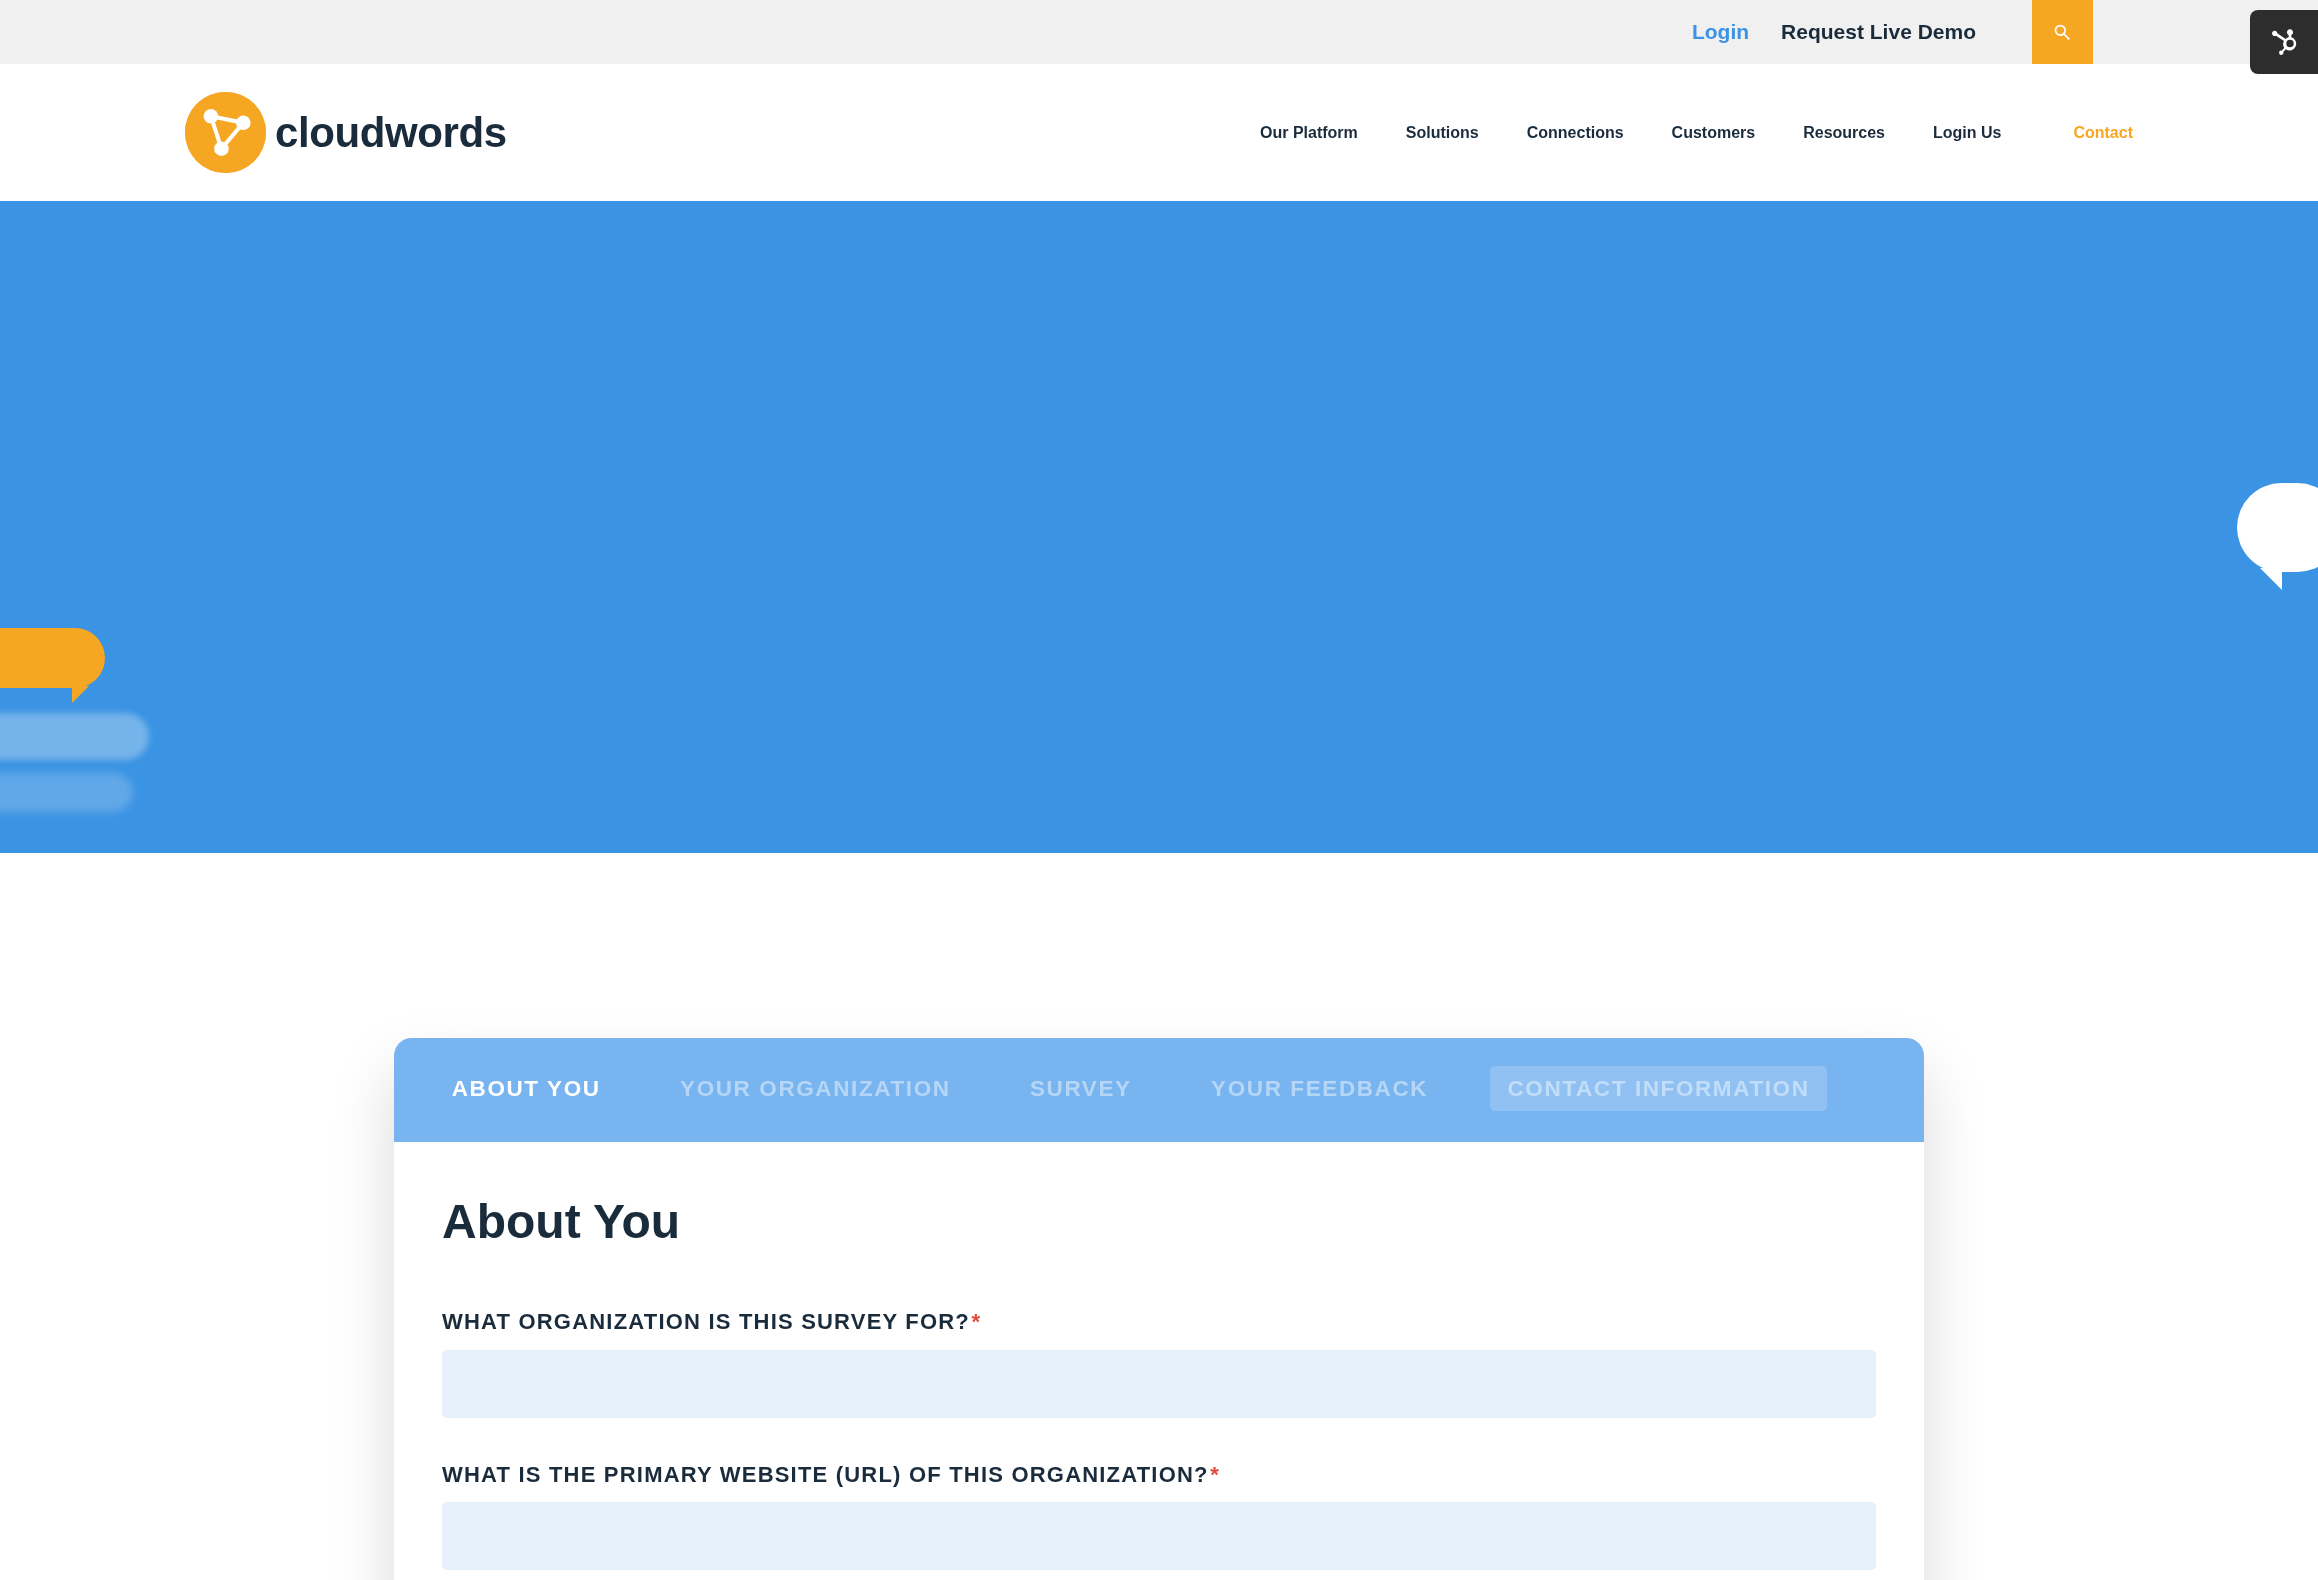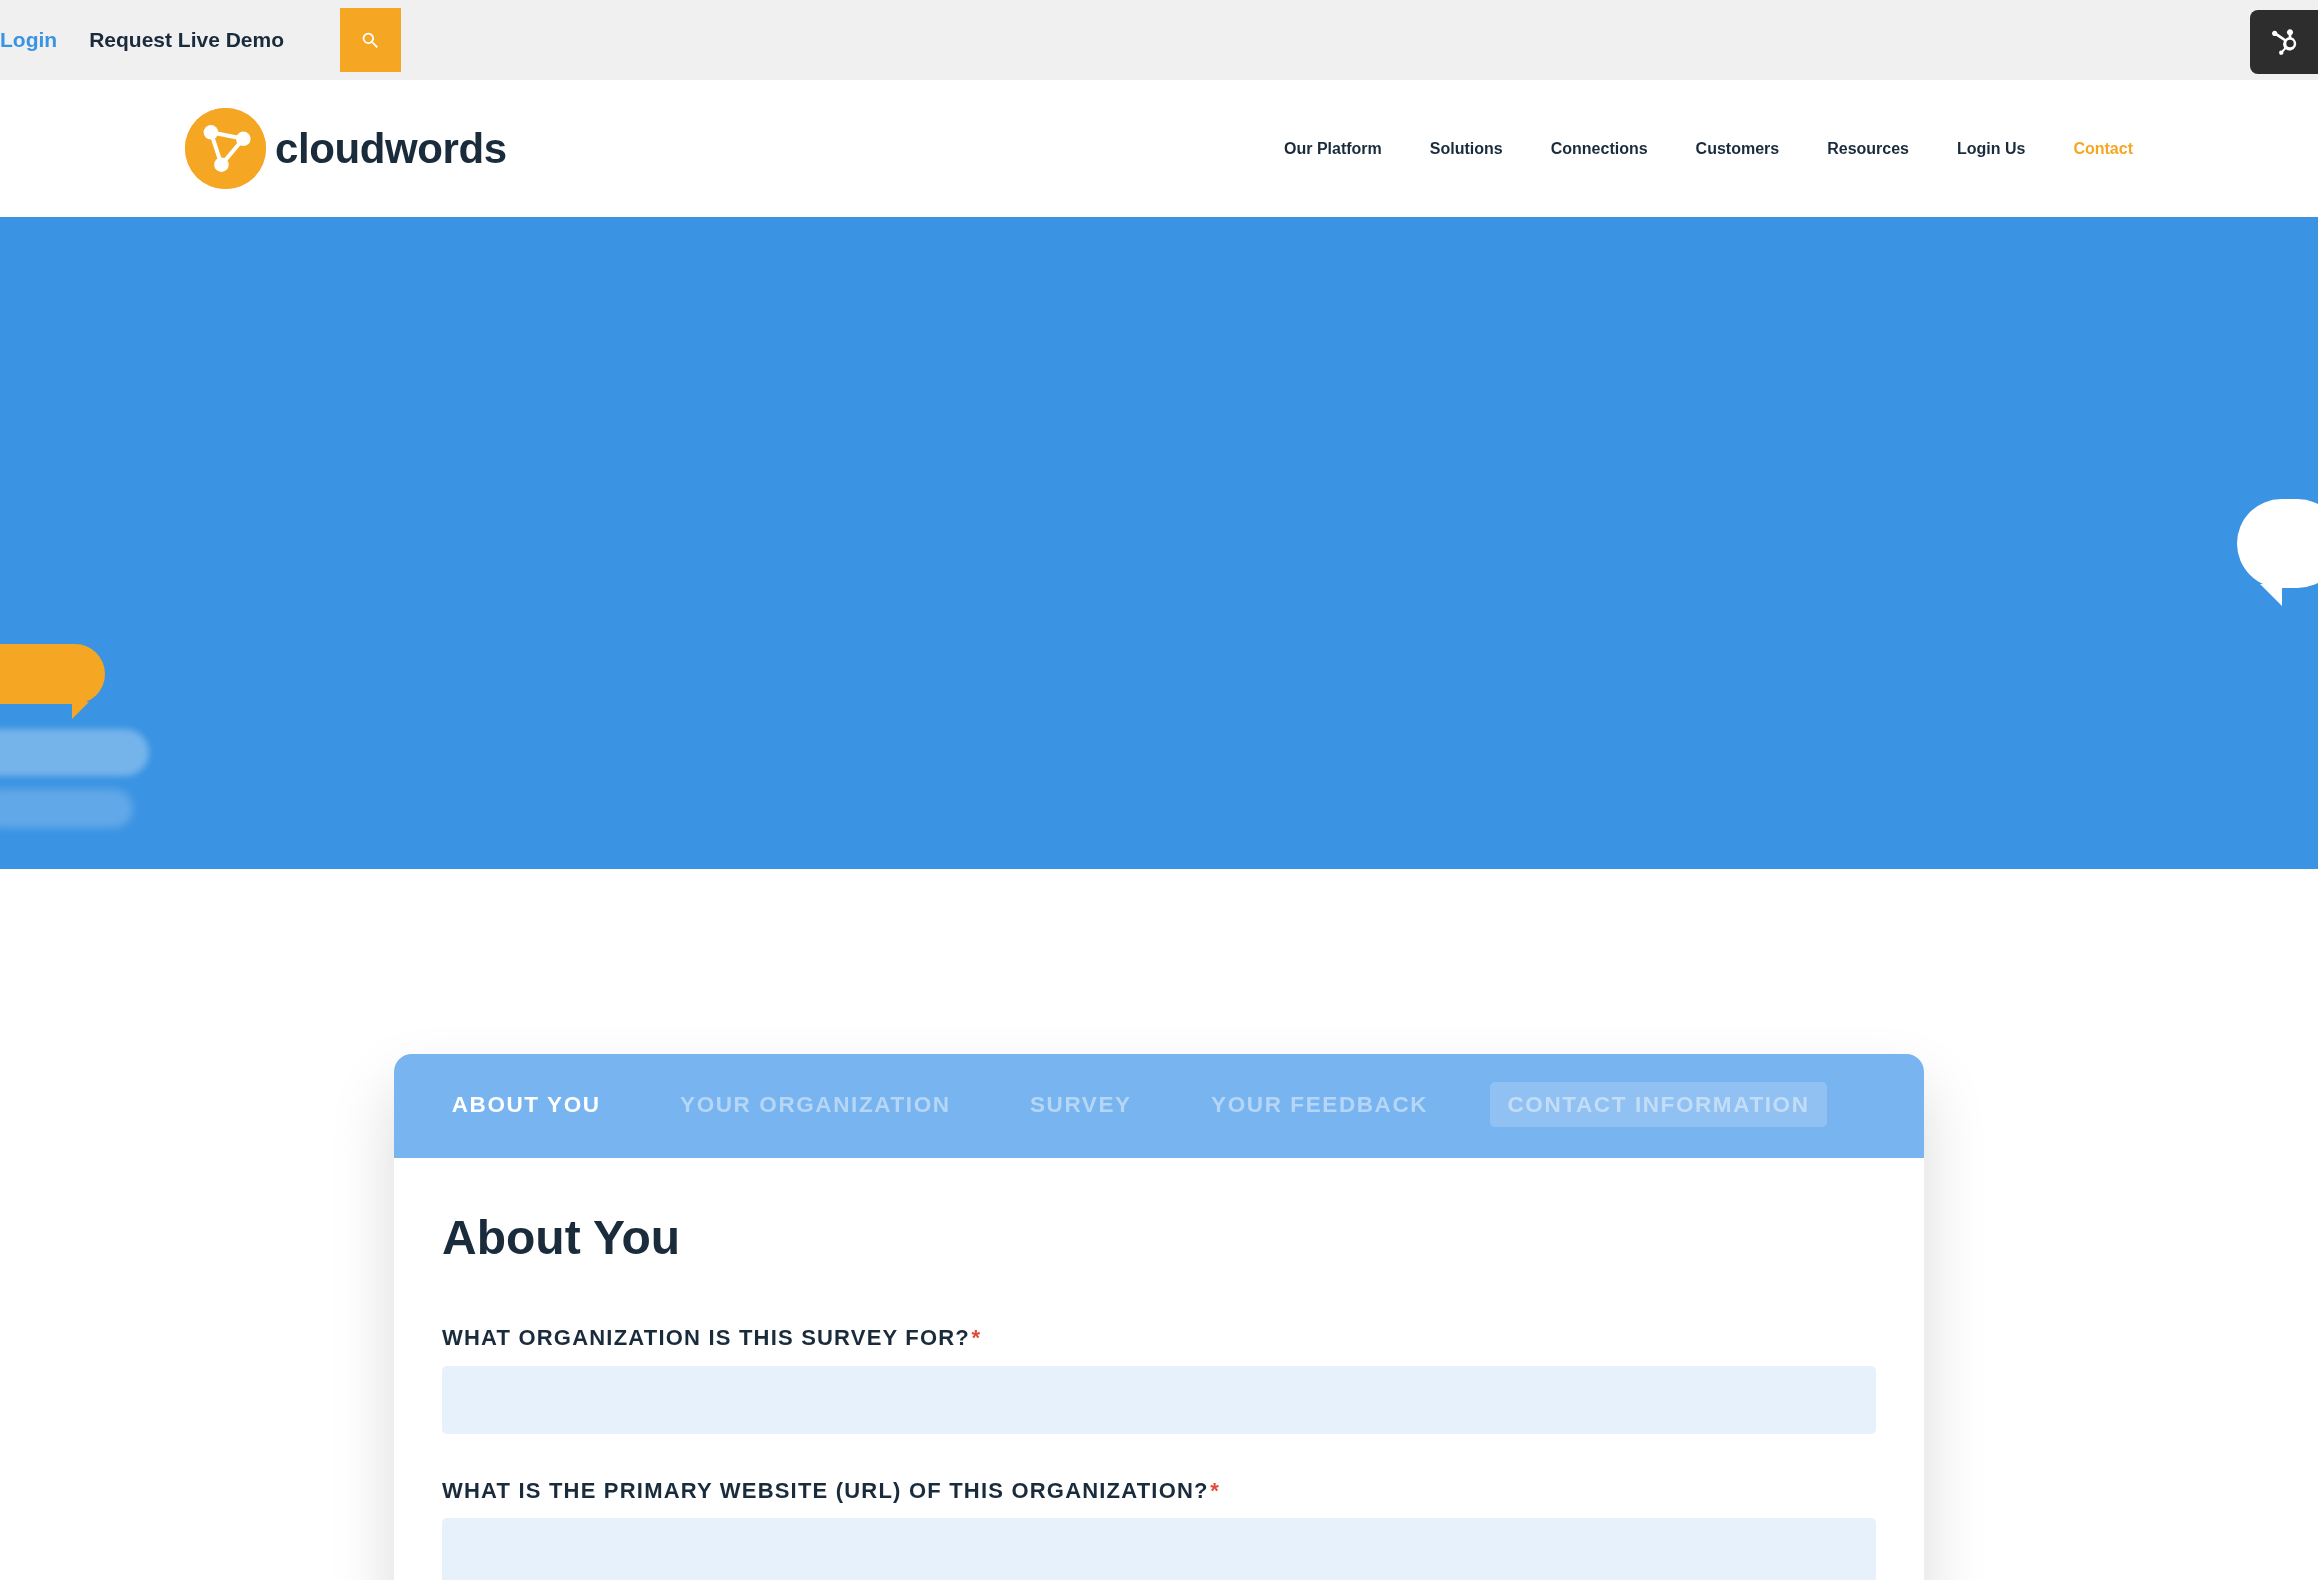"Login" .topbar { height: 80px -> 64px; justify-content: flex-start -> flex-end }
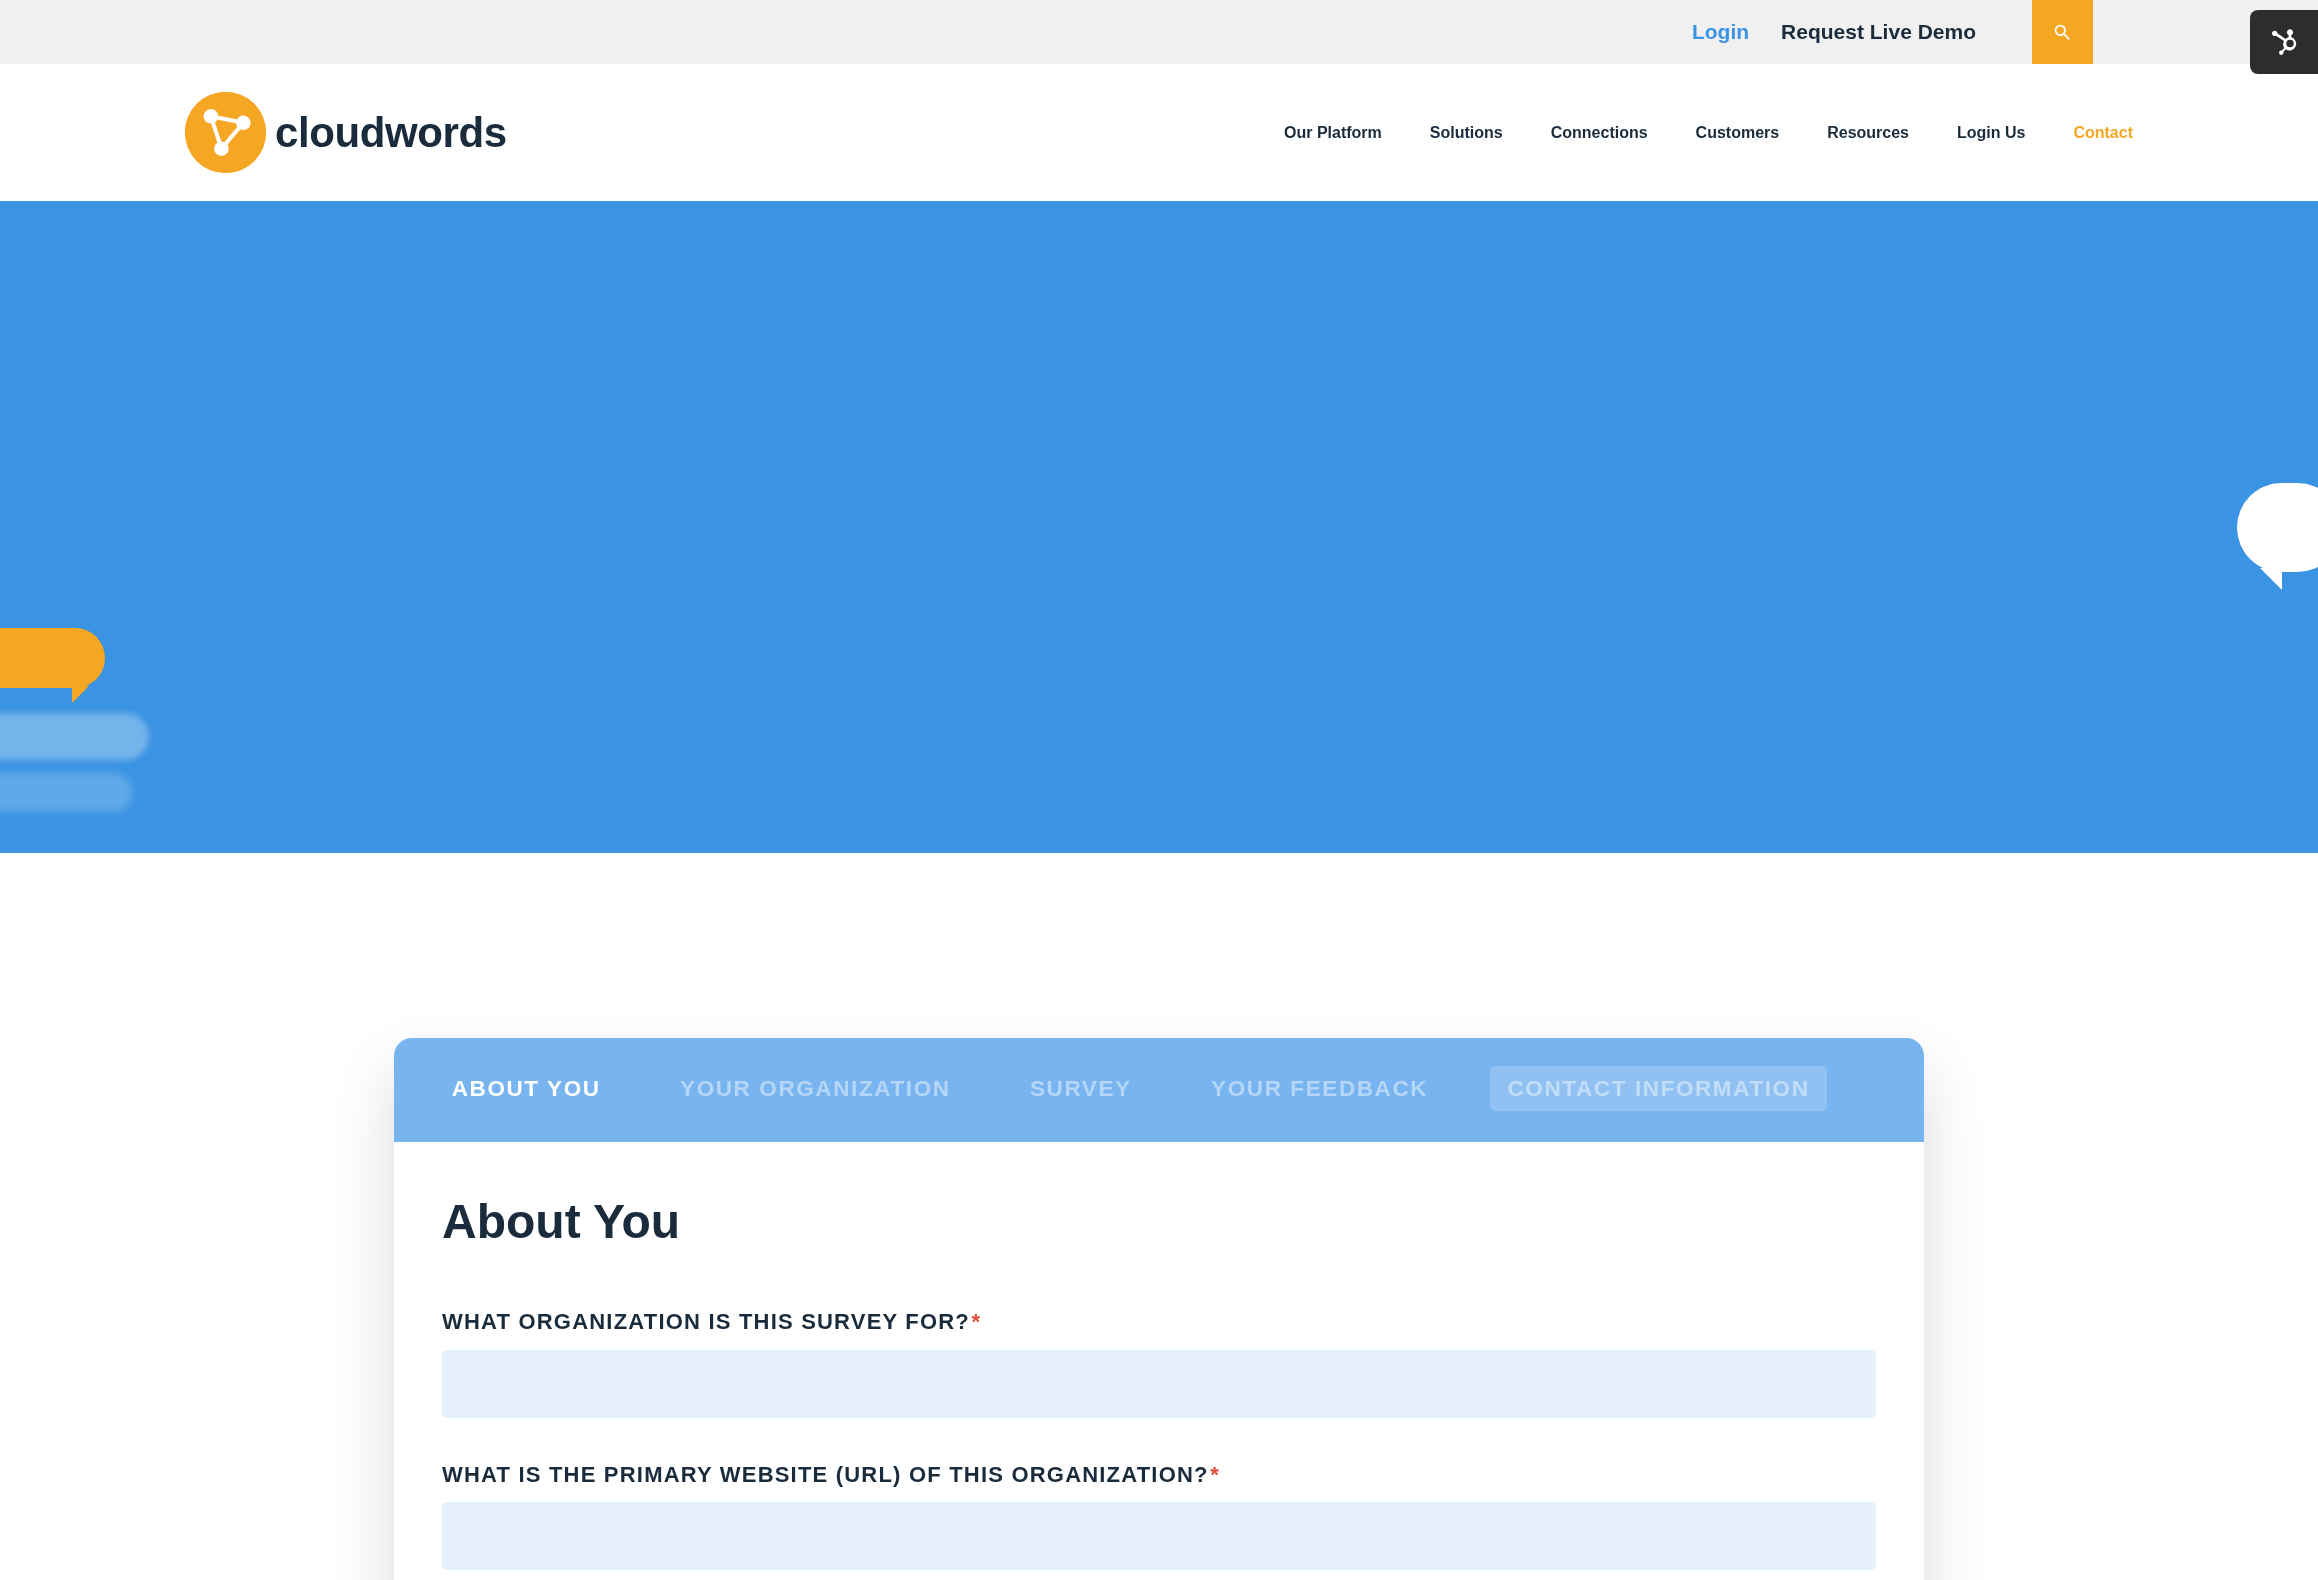"Contact" .nav-link.active { margin-left: none -> 24px }
